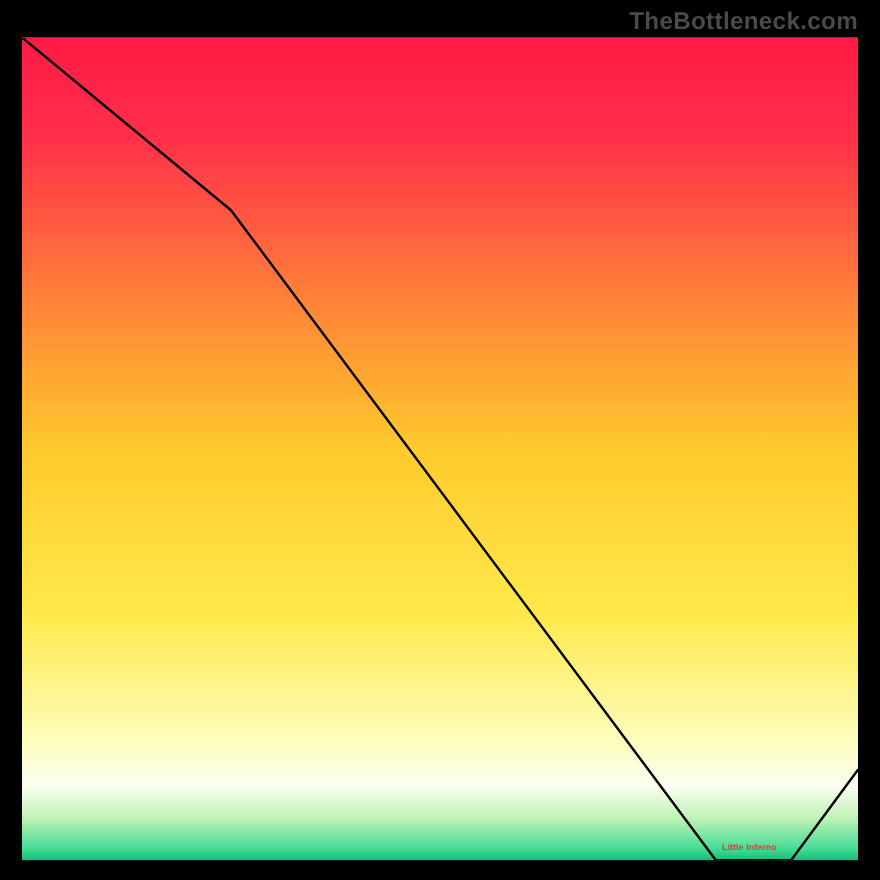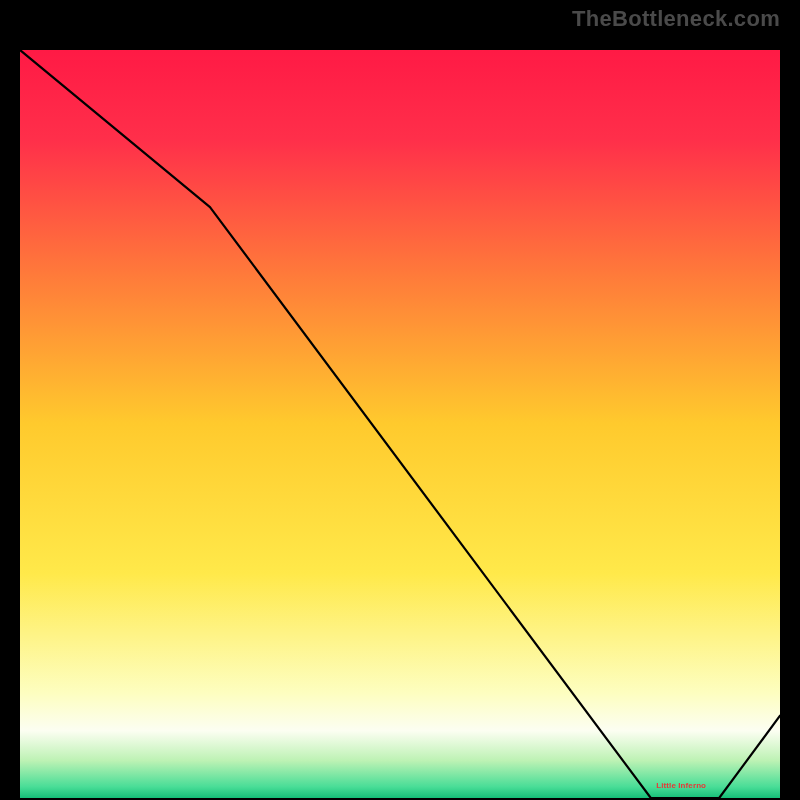"Little Inferno" .plot { top: 50px -> 34px }
